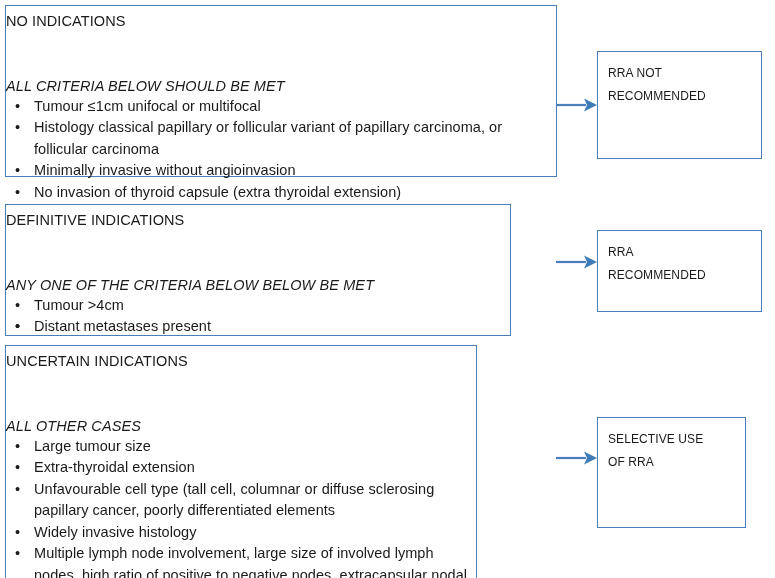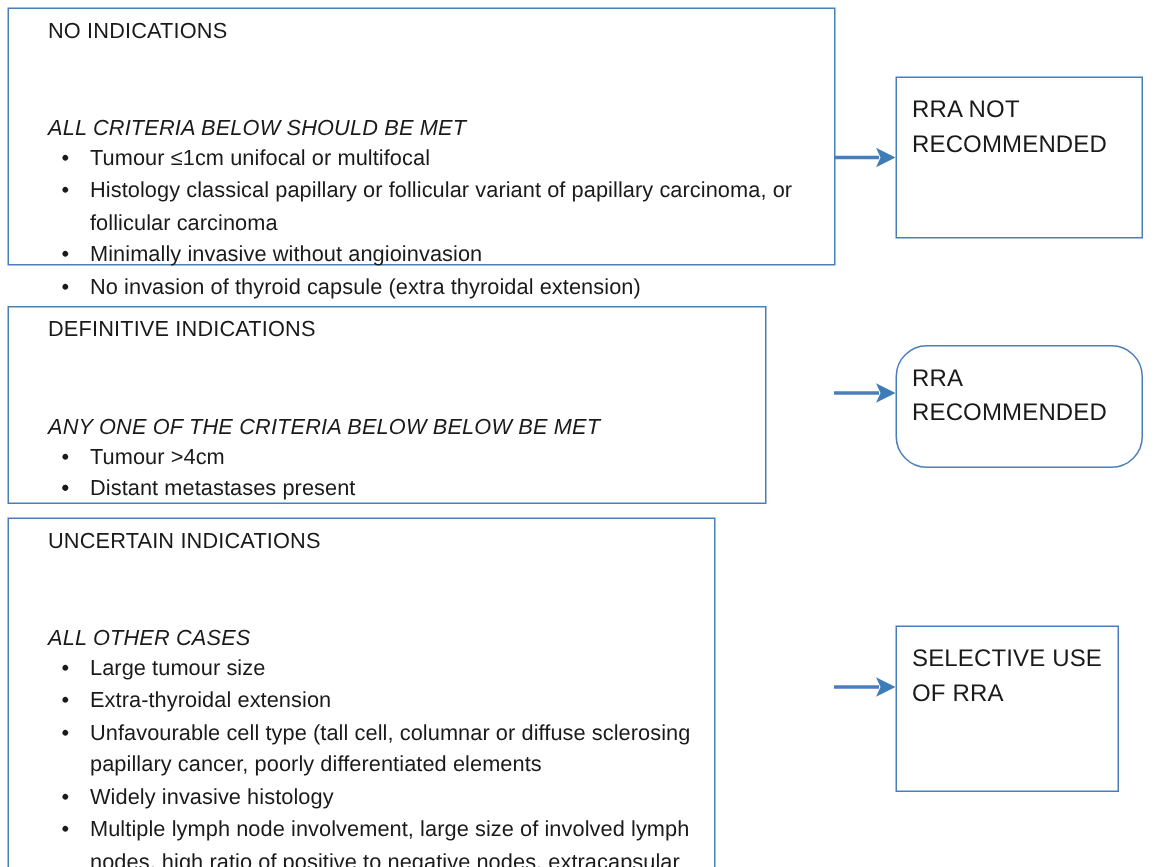"NO INDICATIONS" .criteria-box { padding: 6px 8px 4px 26px -> 6px 8px 4px 0 }
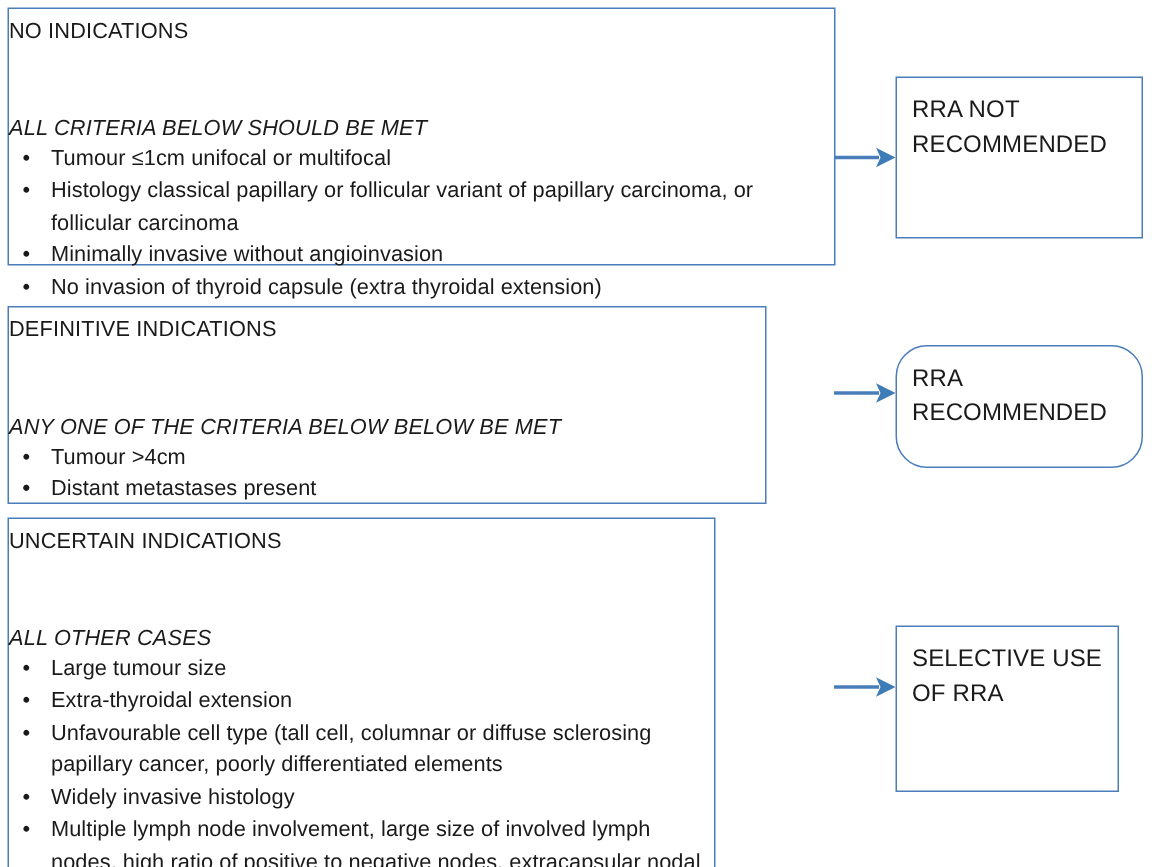"RRA NOT" .outcome-text { font-size: 16px -> 12px }
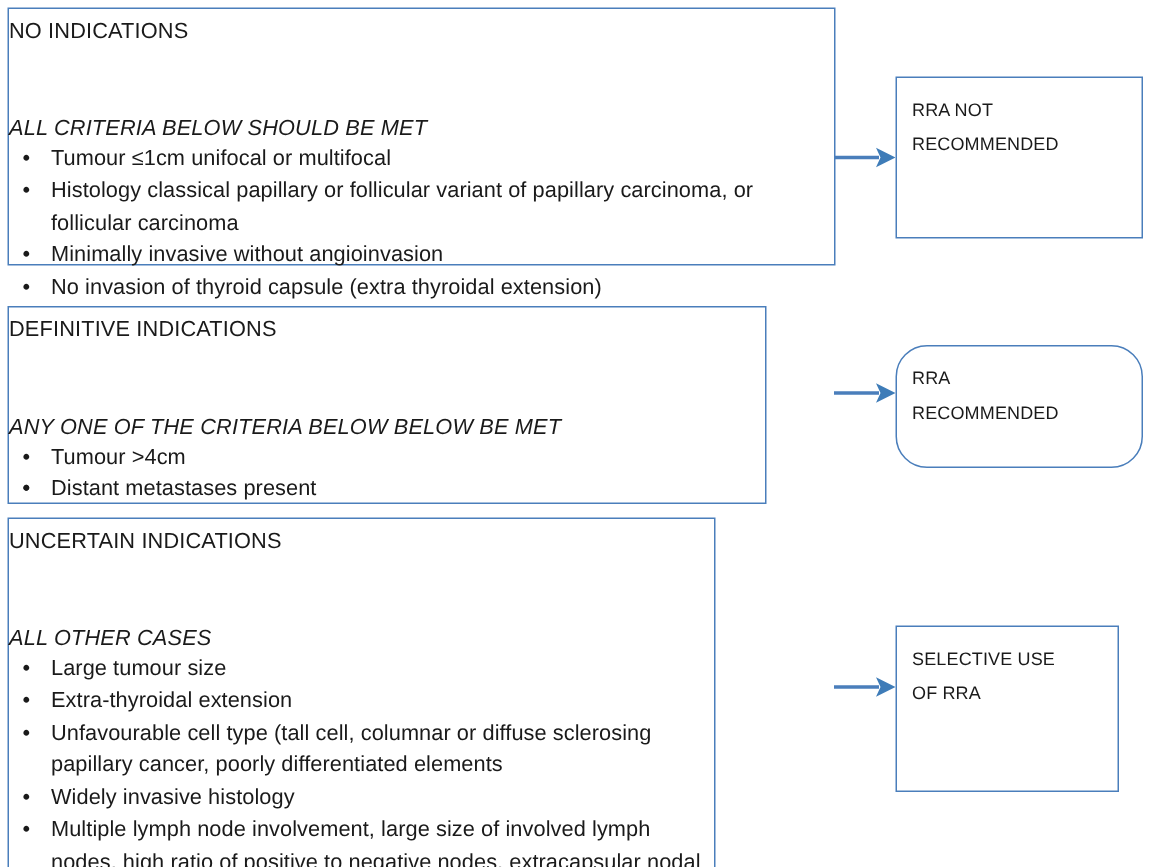"RRA" #outcome-recommended { border-radius: 21px -> none }
